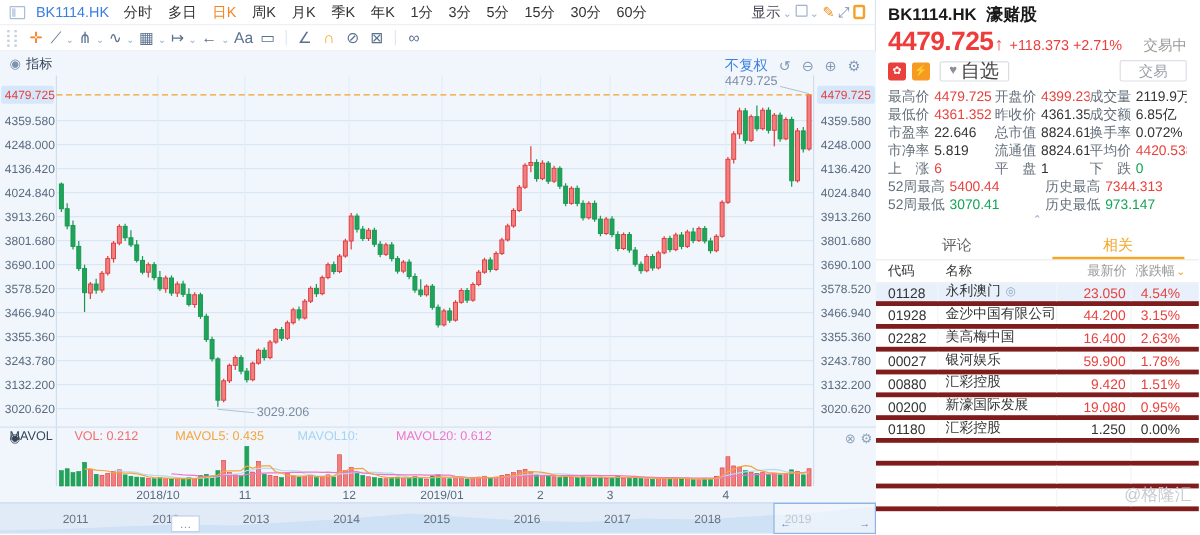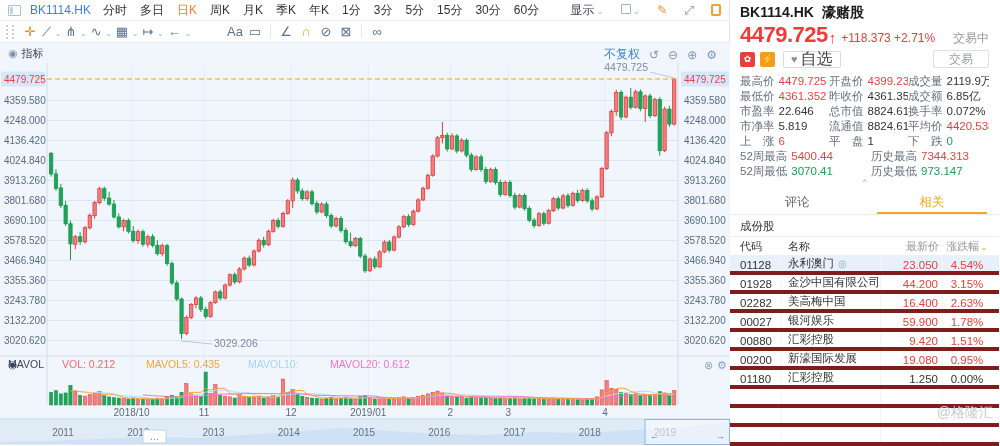"显示 ⌄" .tb-right { gap: 17px -> 3px }
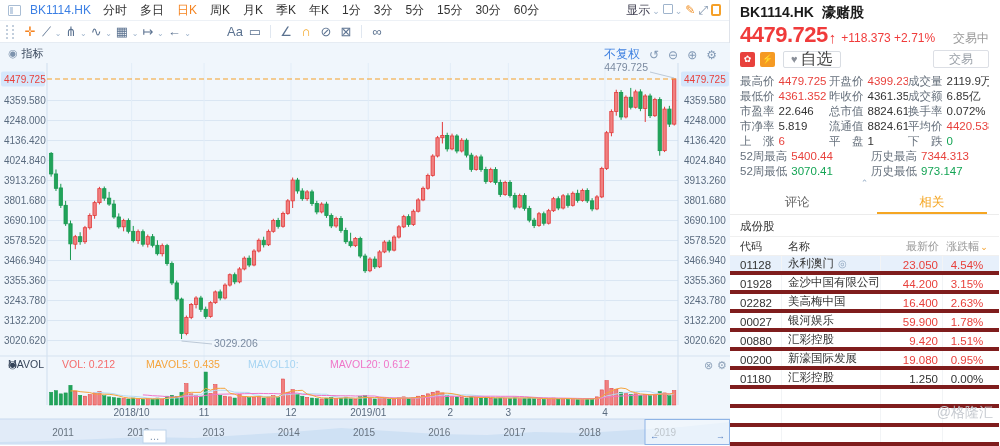"Aa" span.tool { margin-left: 32px -> none }
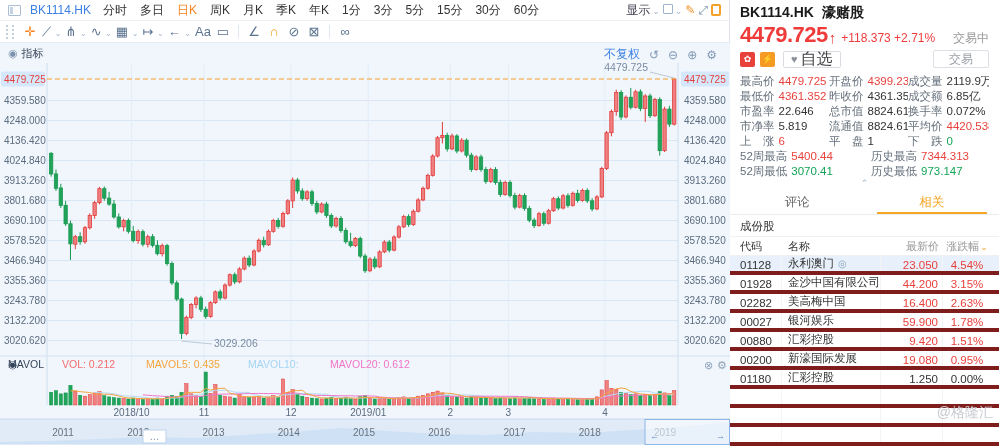"成份股" div.sechead { html: <div>成份股</div> -> none }
